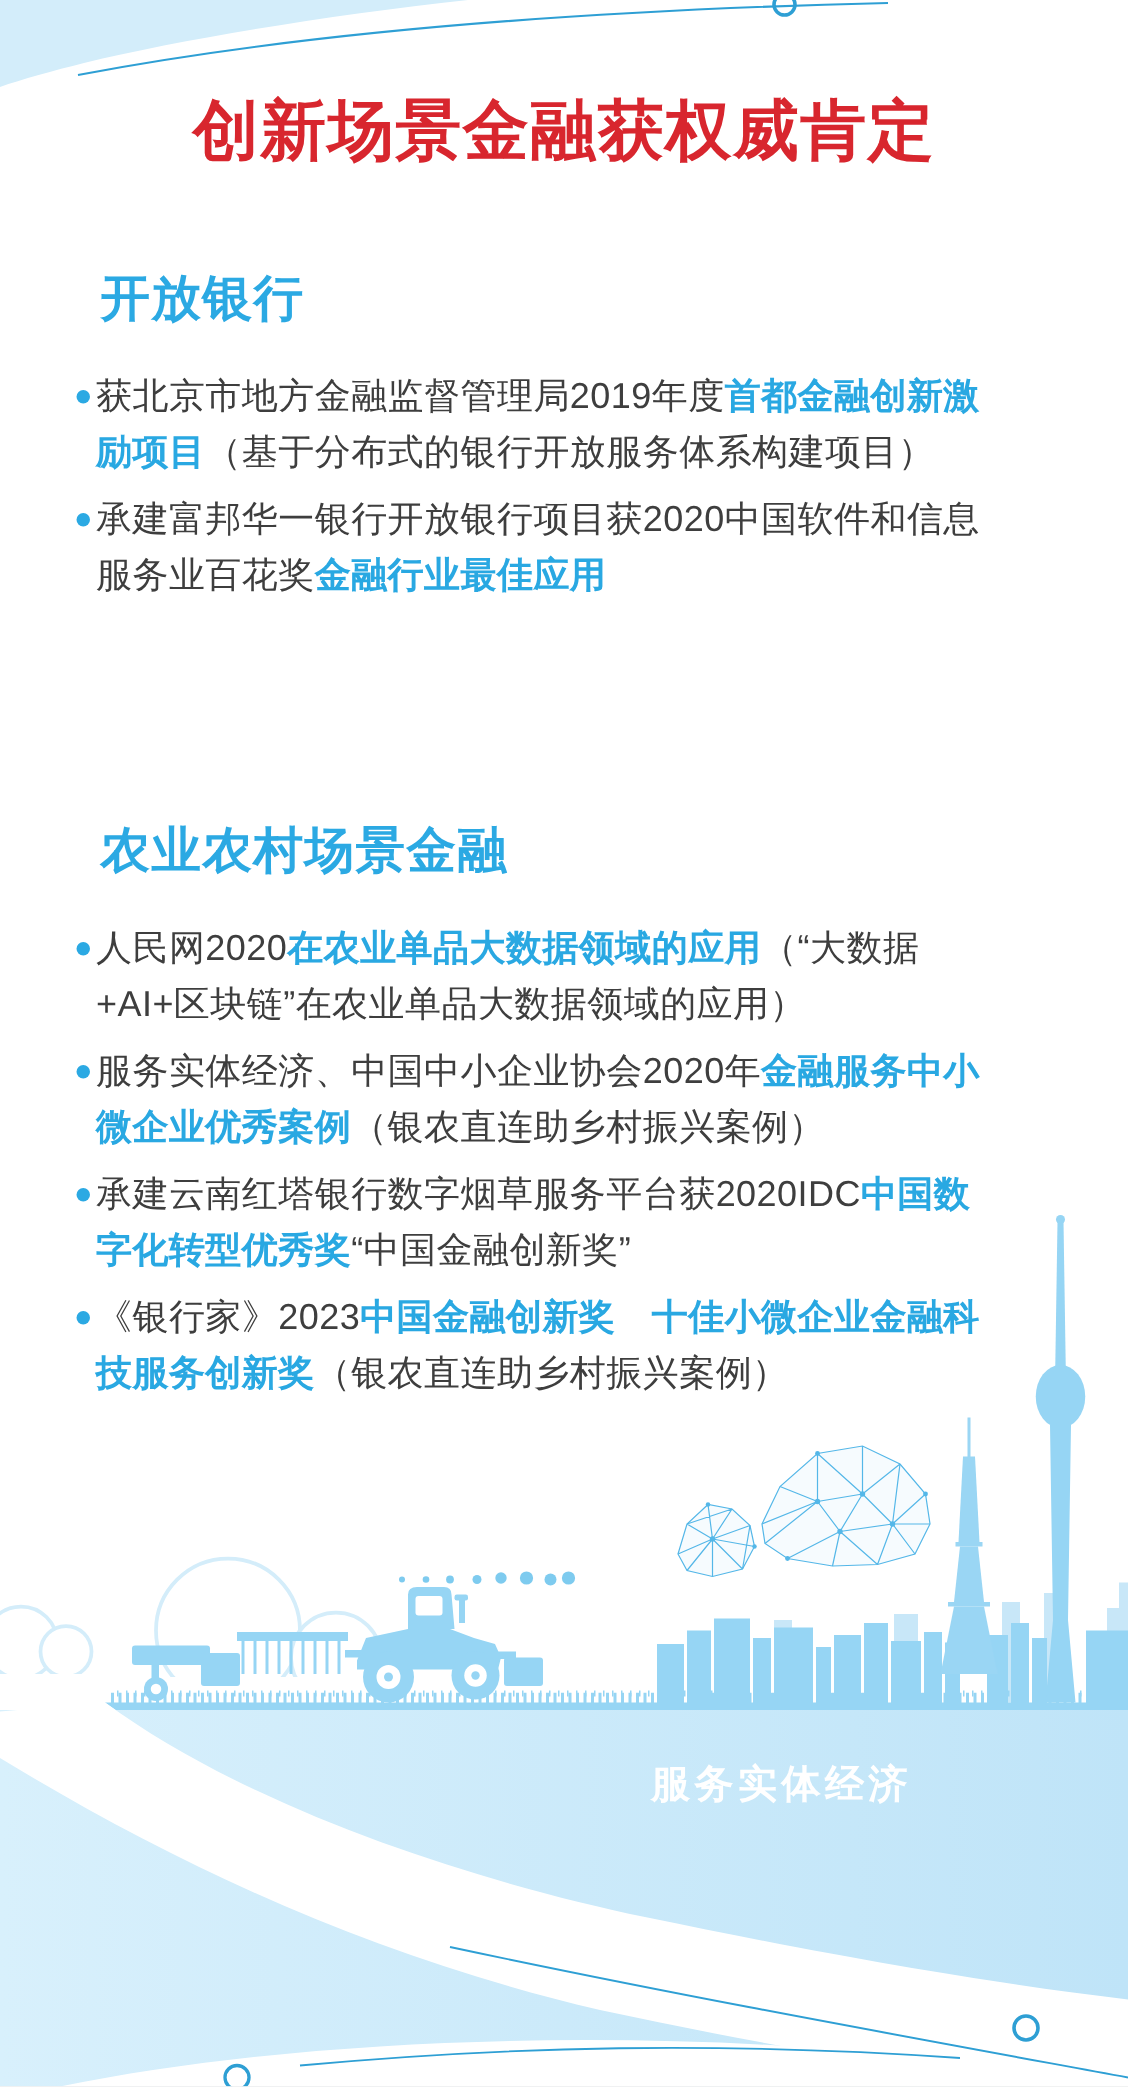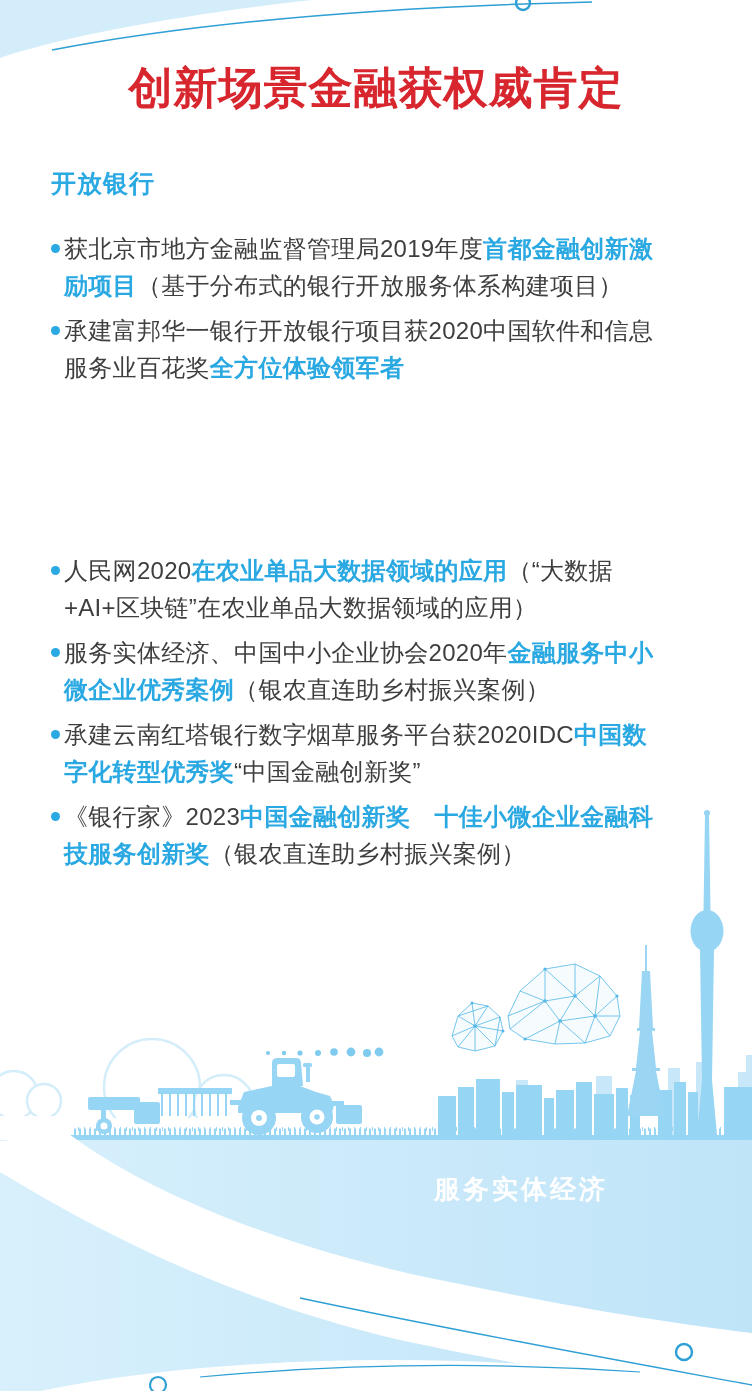"开放银行" .section h2 { font-size: 25px -> 33px; margin: 0 -> 16px }
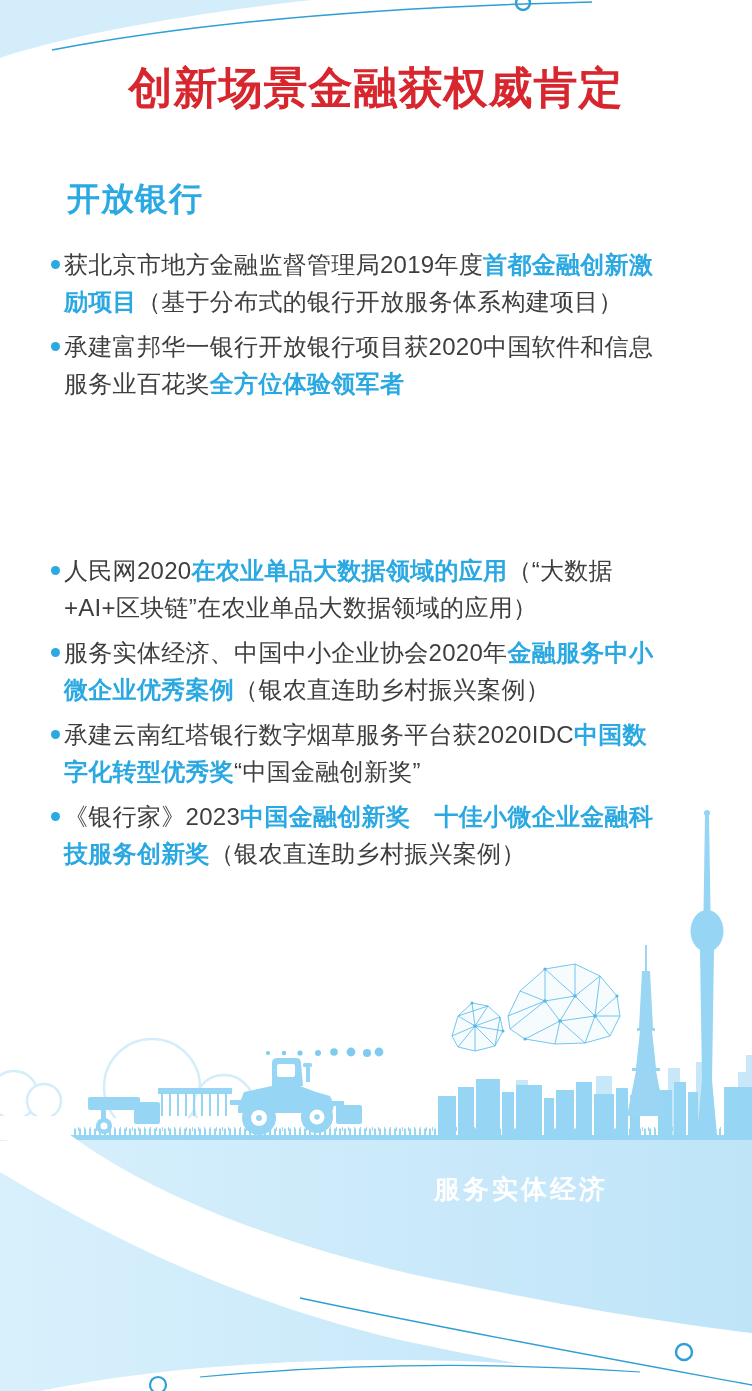"全方位体验领军者" span.accent { text: 全方位体验领军者 -> 金融行业最佳应用 }
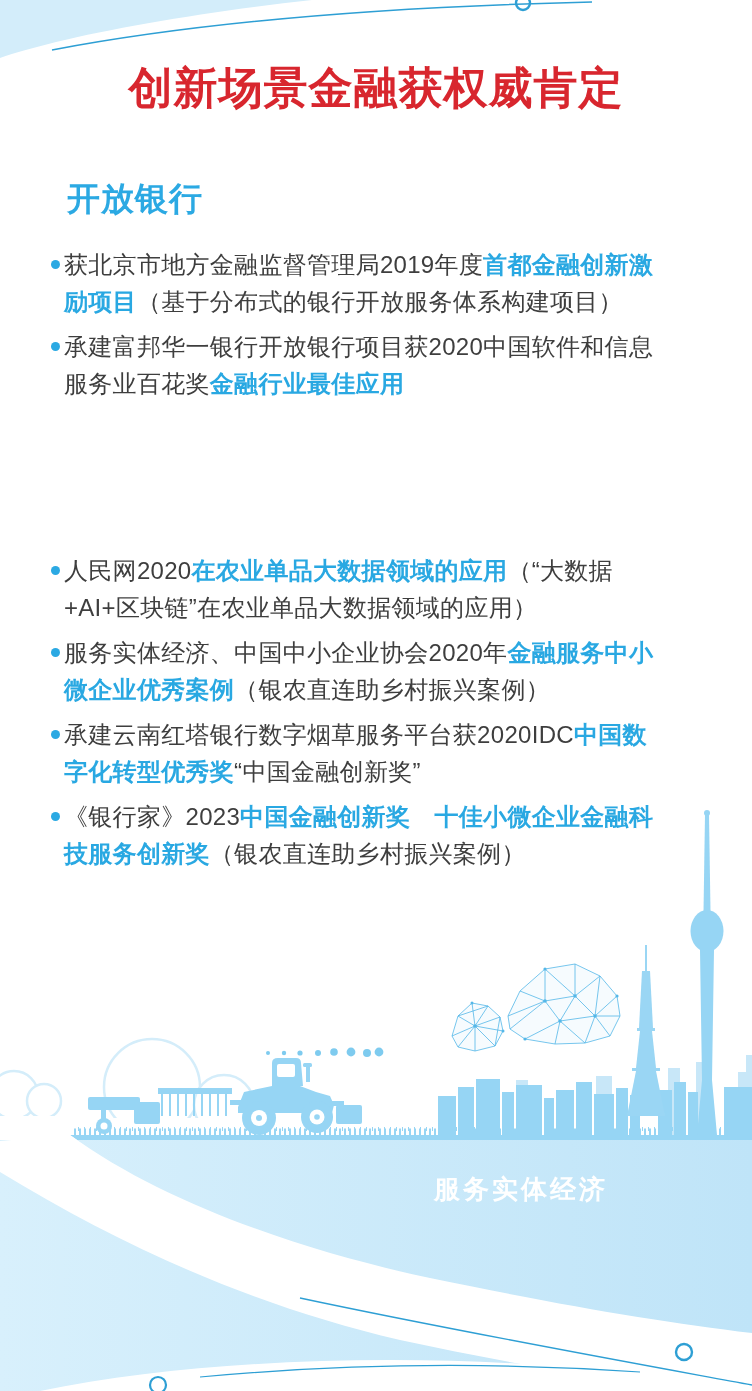"农业农村场景金融" h2 { html: none -> <h2>农业农村场景金融</h2> }
